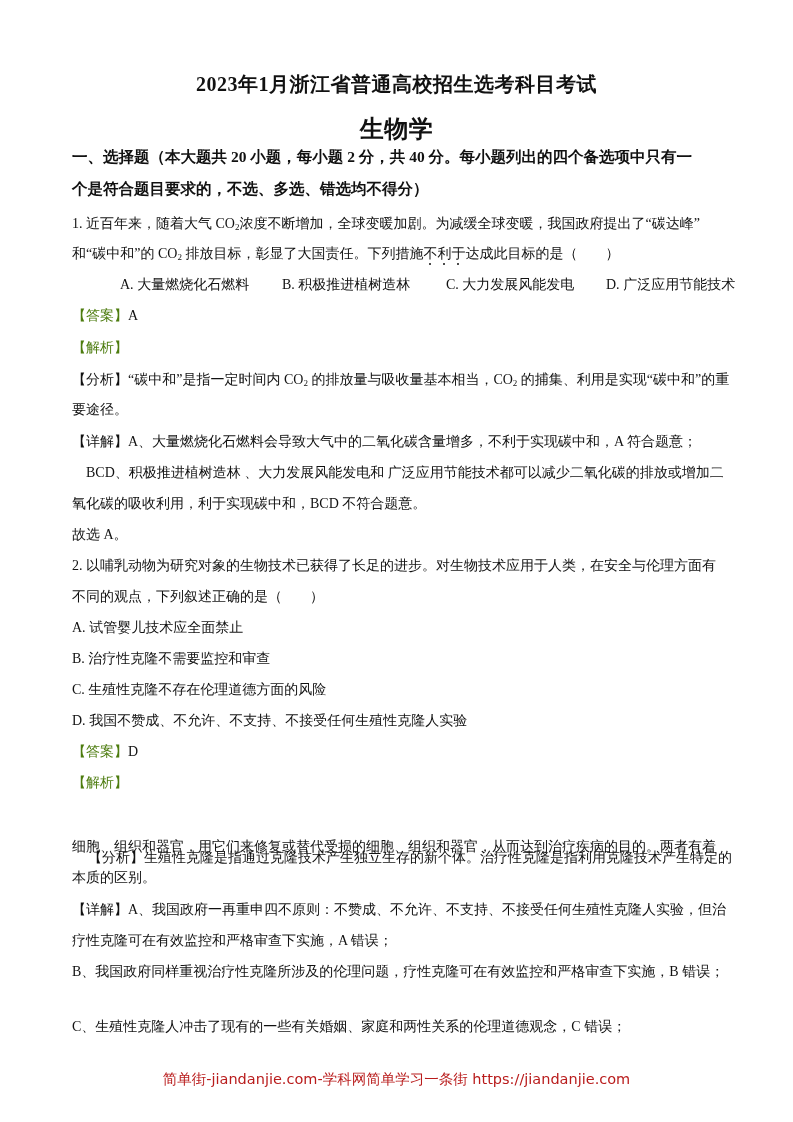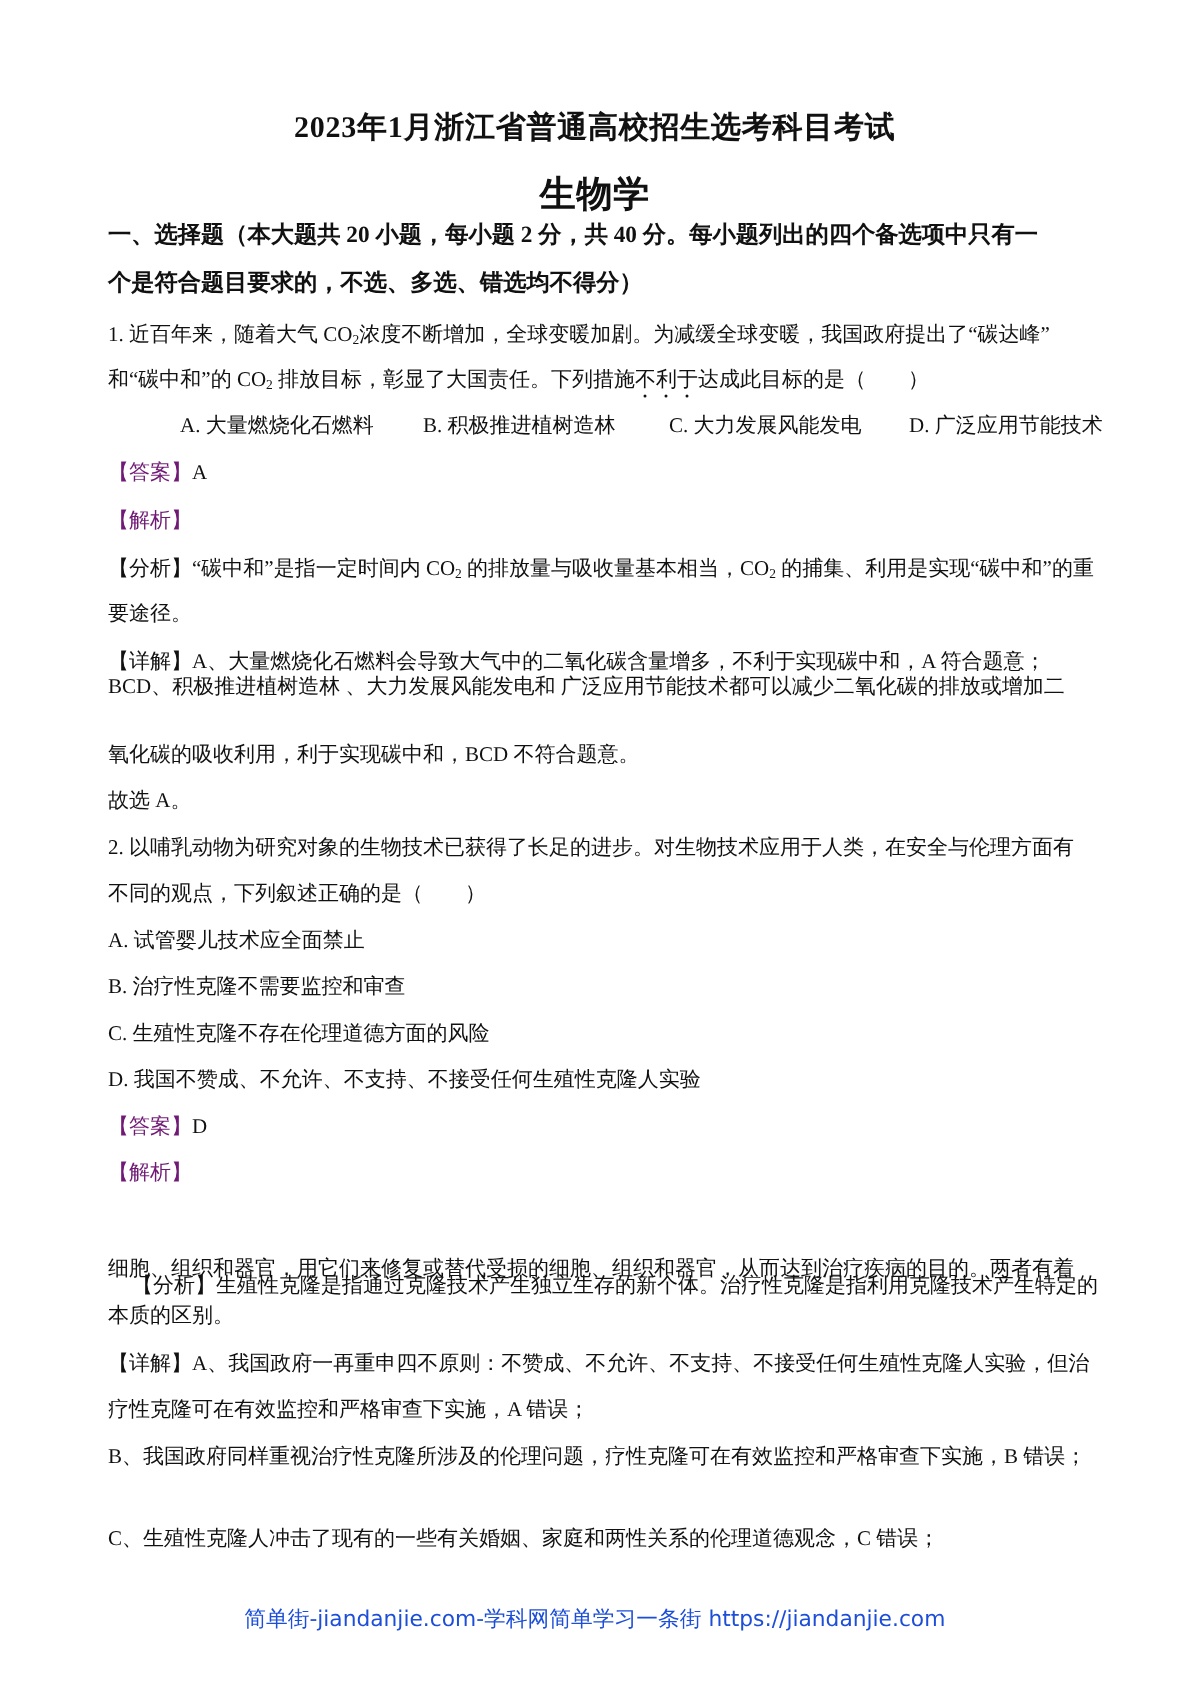"【答案】" .tag-blue { color: #701a75 -> #4d7c0f }
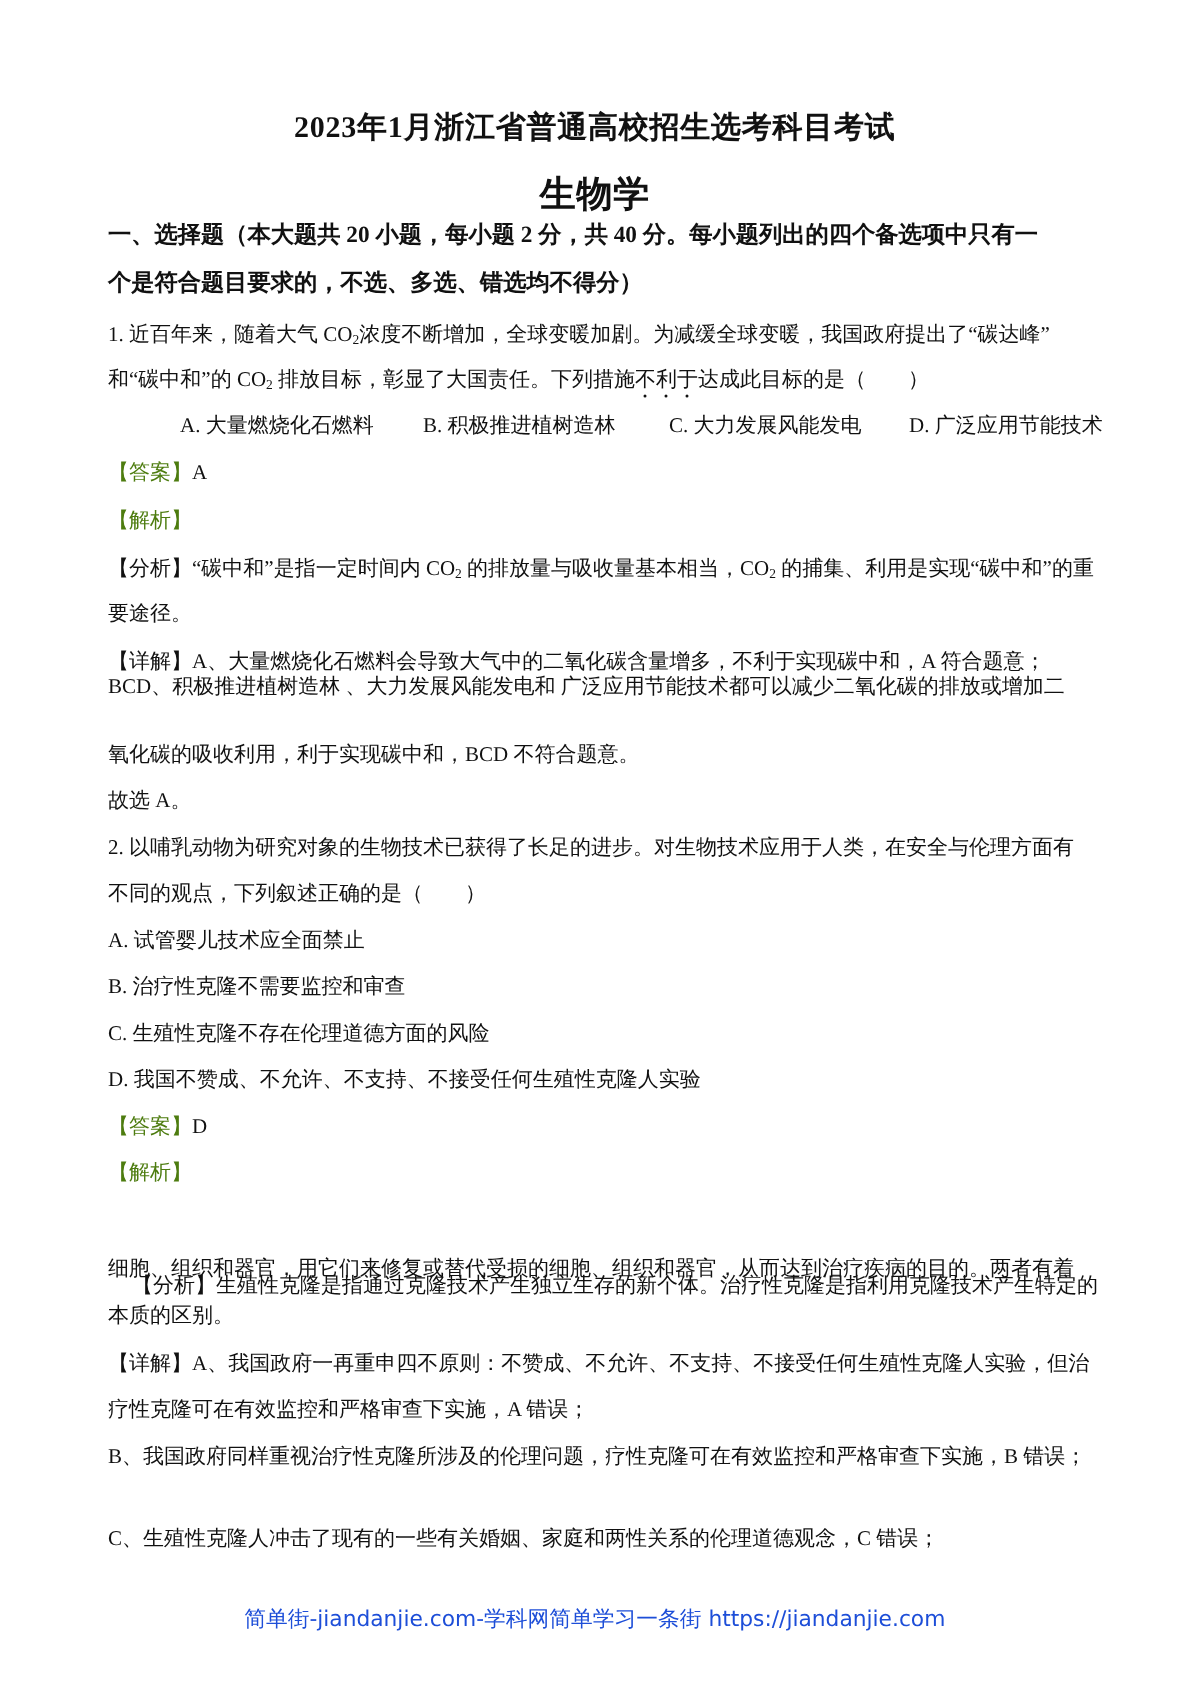"BCD、积极推进植树造林 、大力发展风能发电和" div.line { margin-left: none -> 14px; top: 449px -> 463px }
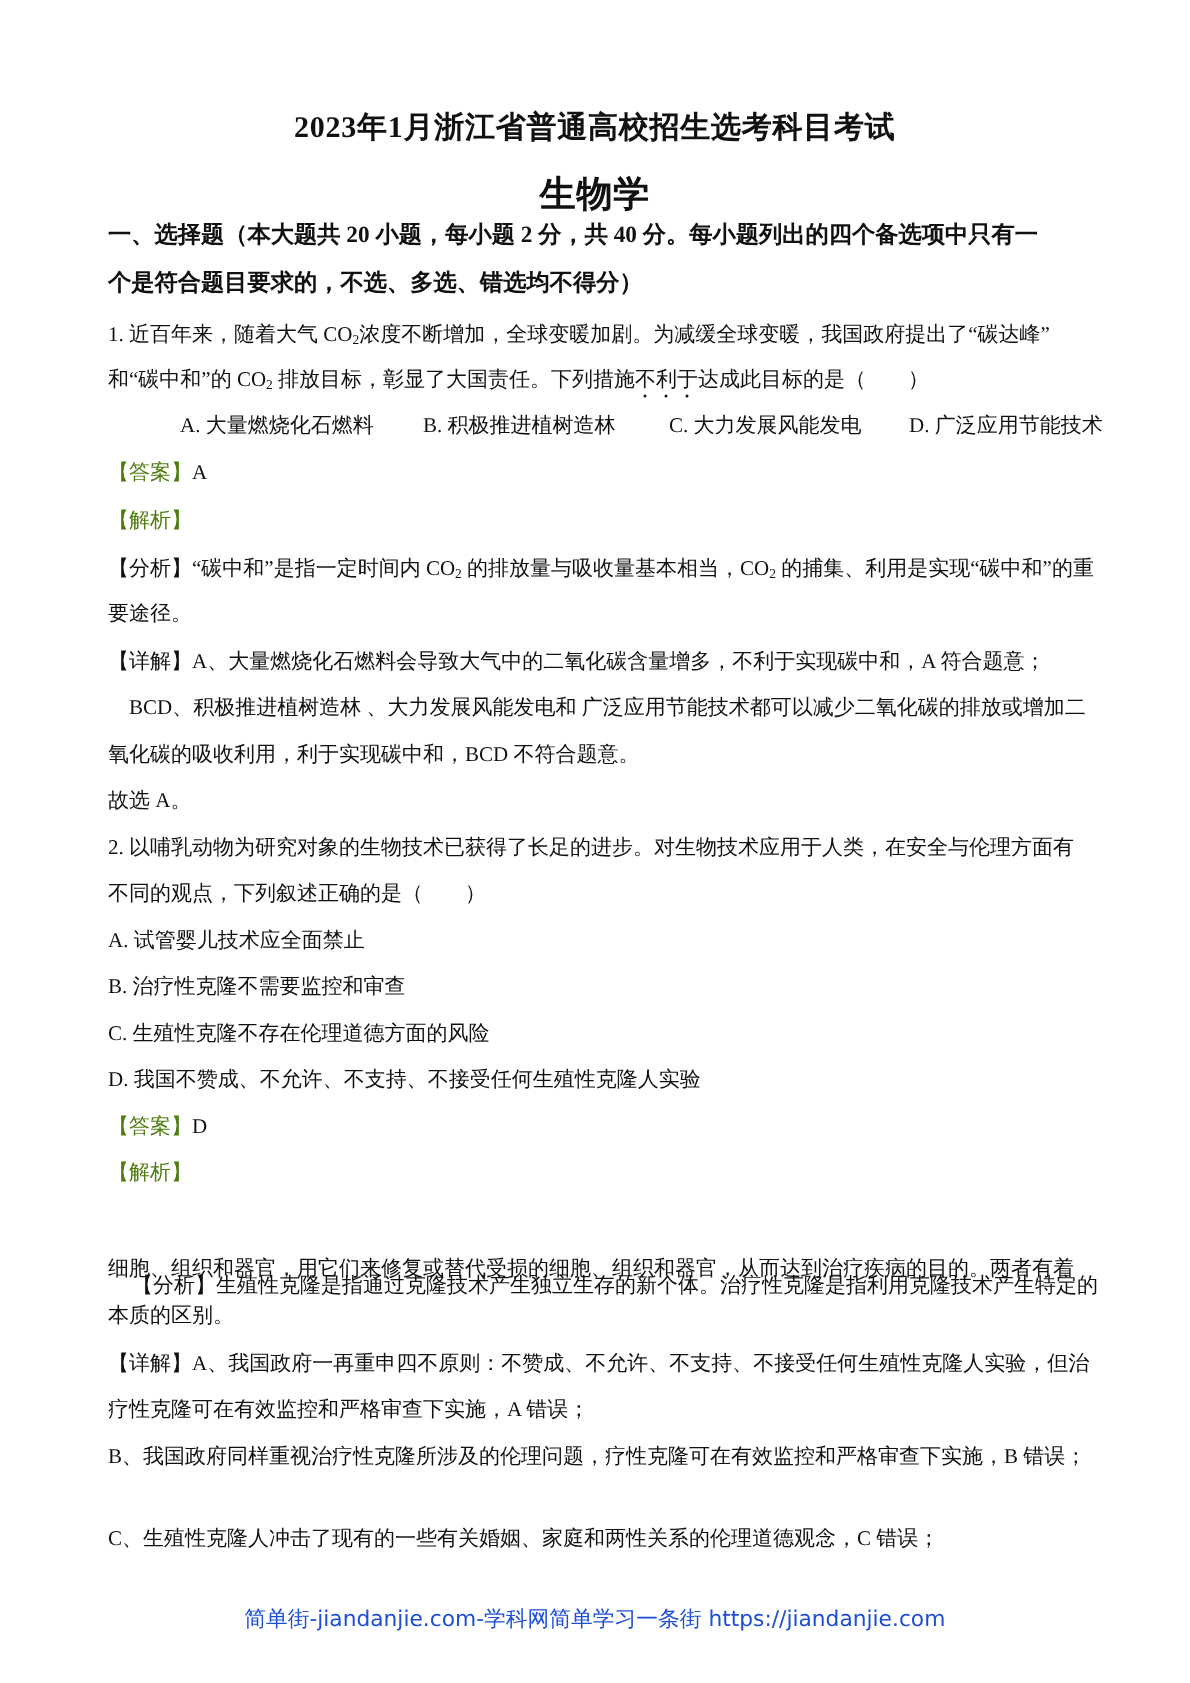"简单街-jiandanjie.com-学科网简单学习一条街" .footer { color: #1d4ed8 -> #b91c1c }
